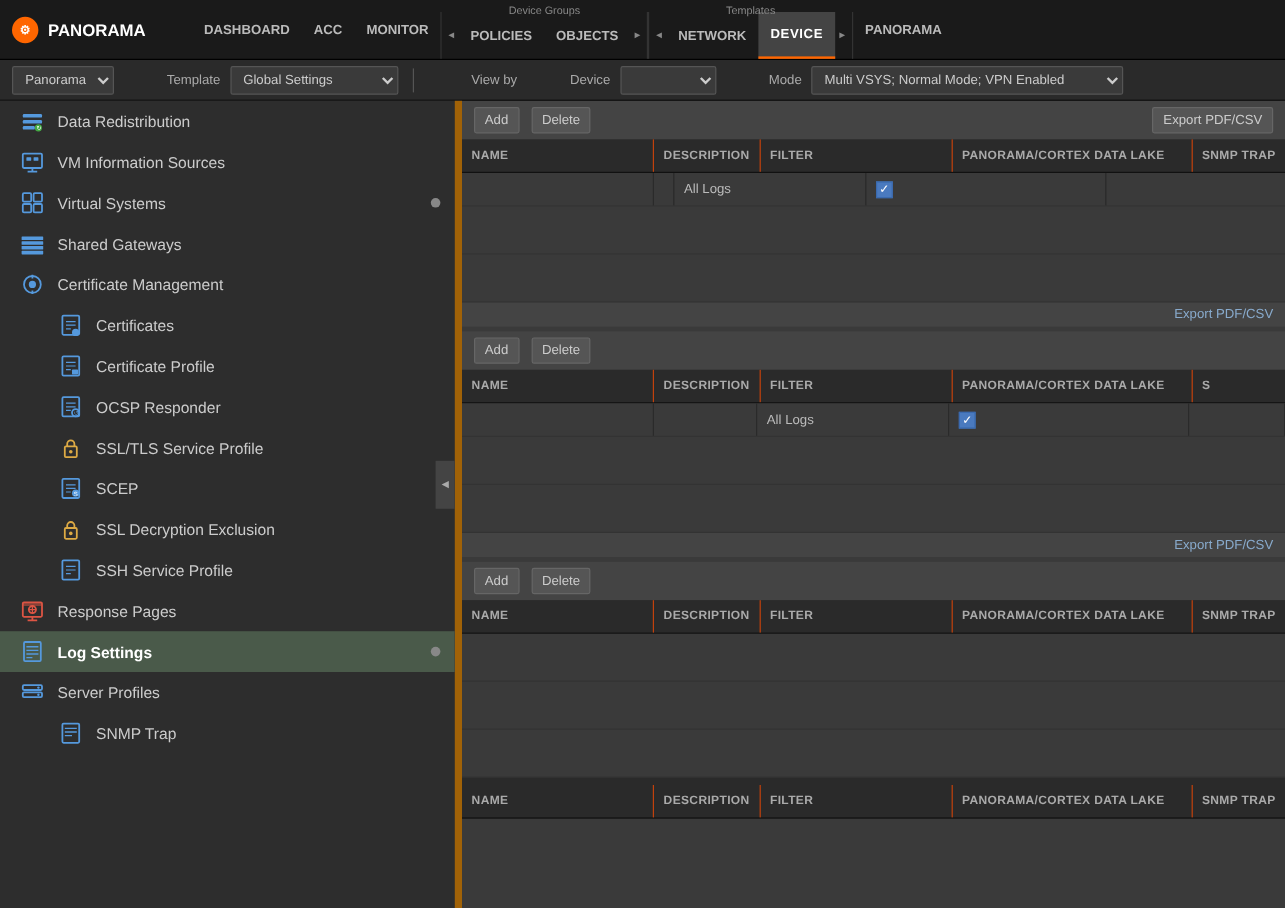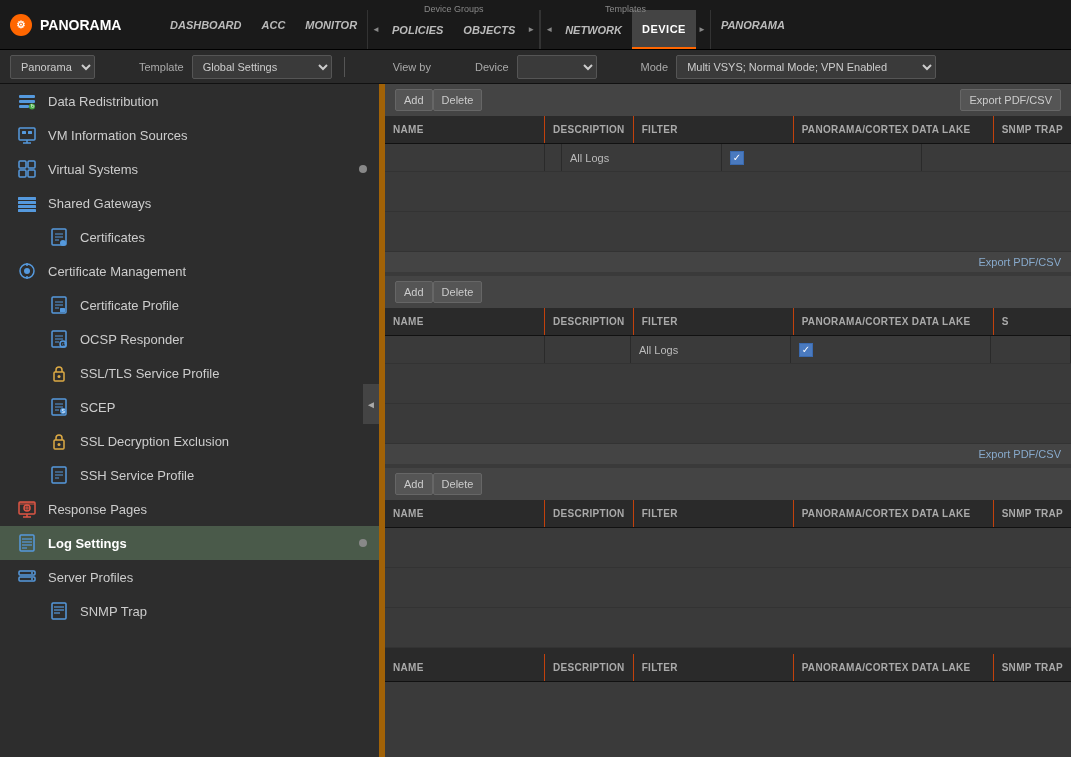"DASHBOARD" .nav-item-plain { font-style: italic -> none }
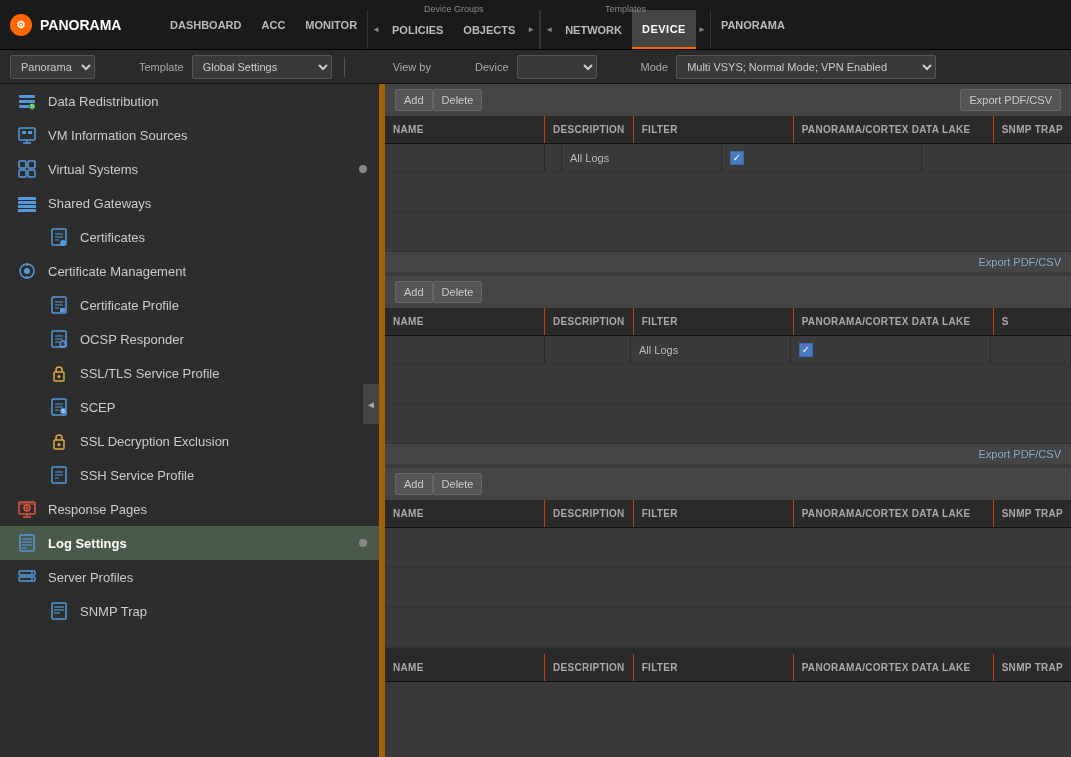"Add" .section-toolbar { gap: 0 -> 10px }
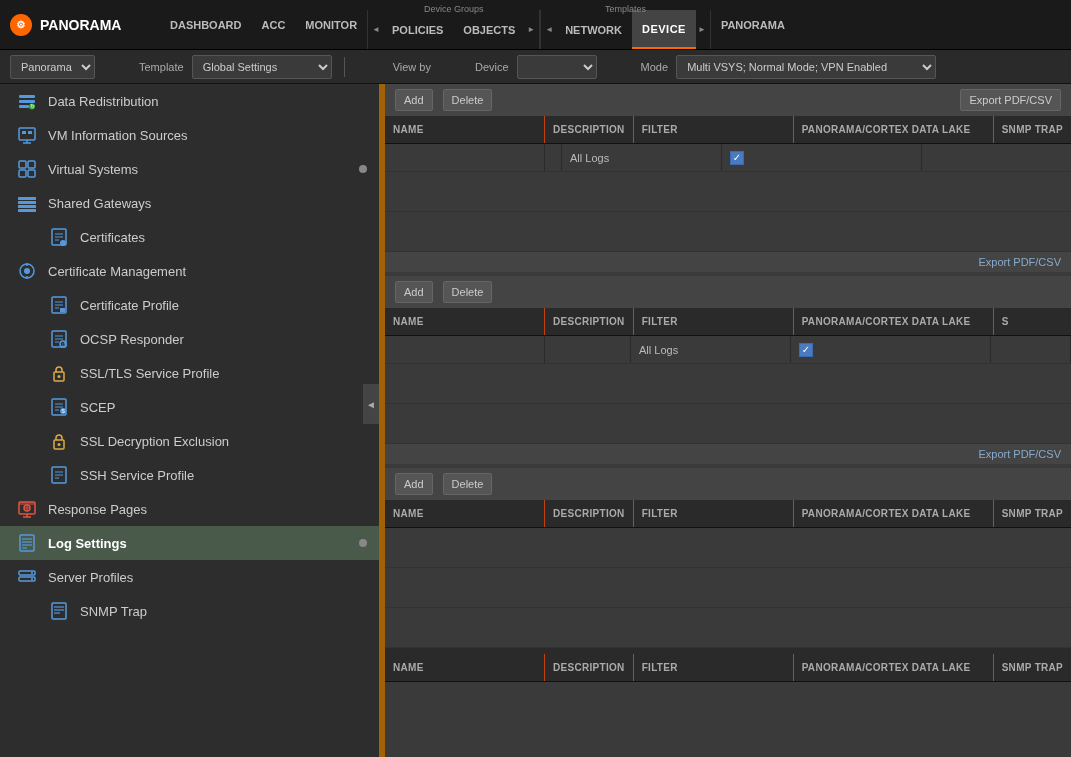"Certificates" div.sidebar-item { order: before "Certificate Management" -> after "Certificate Management" }
